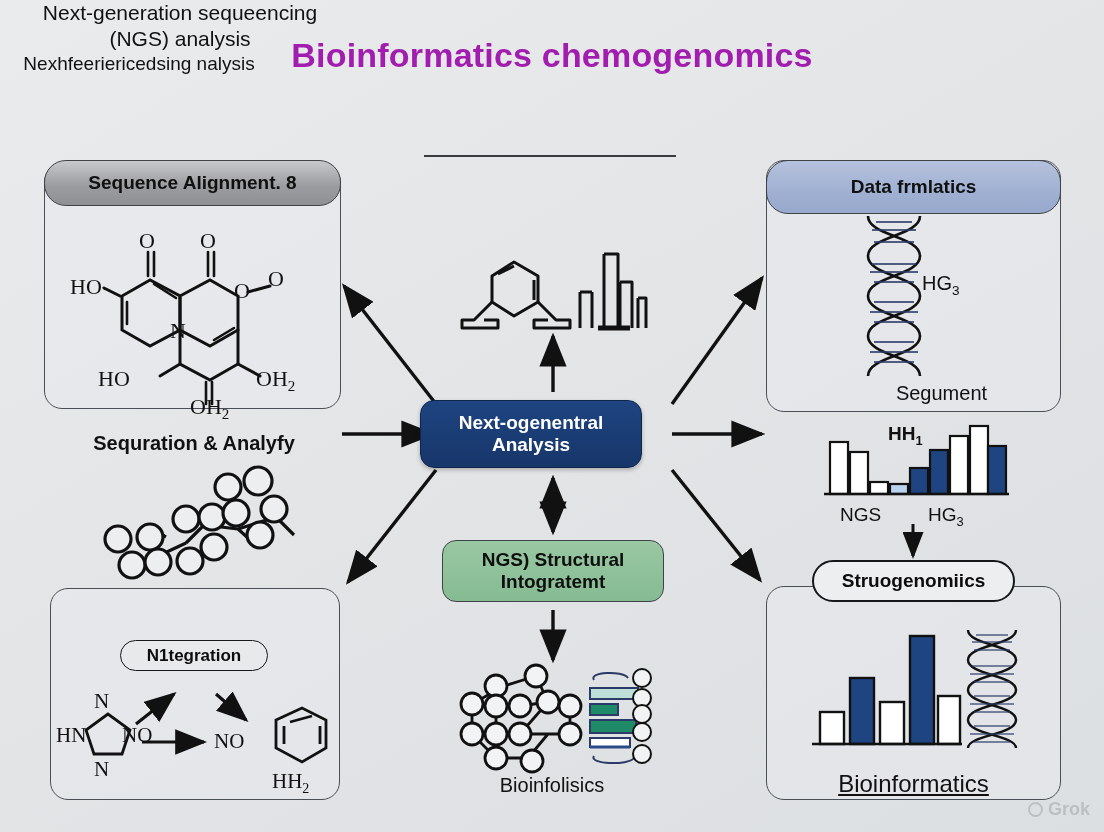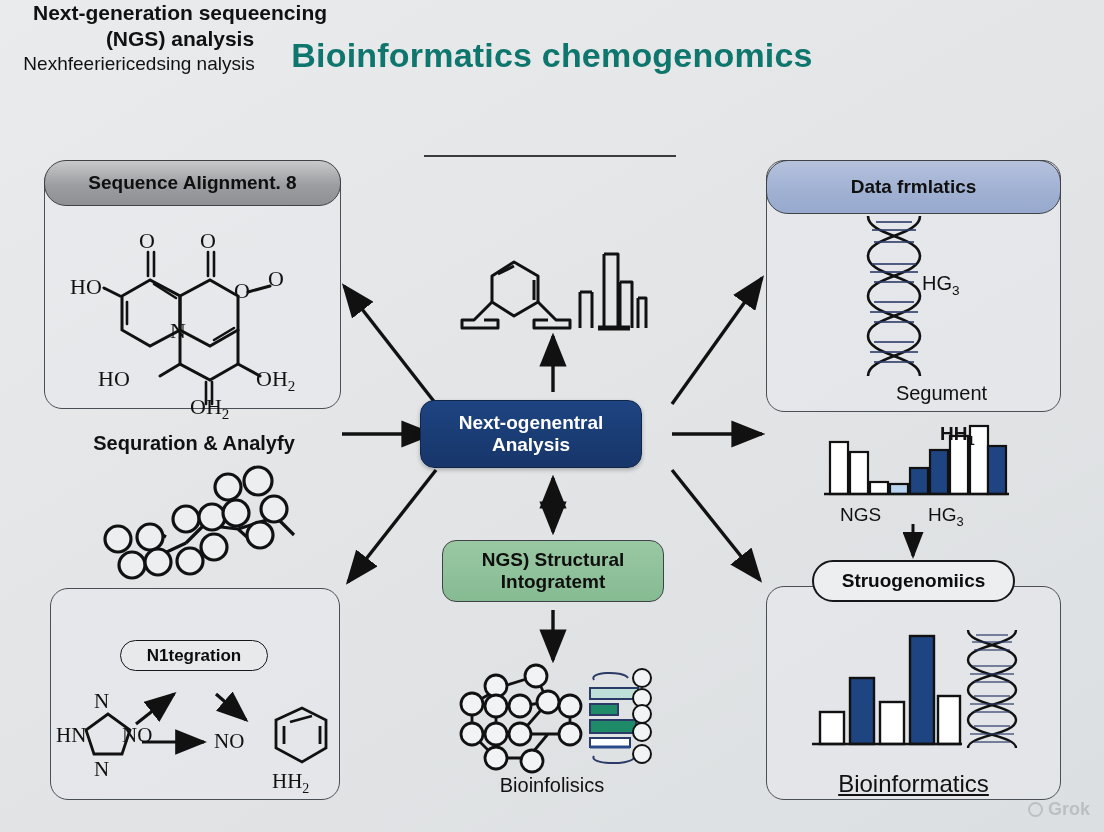"Next-generation sequeencing" #ngs-heading { font-weight: 700 -> 400 }
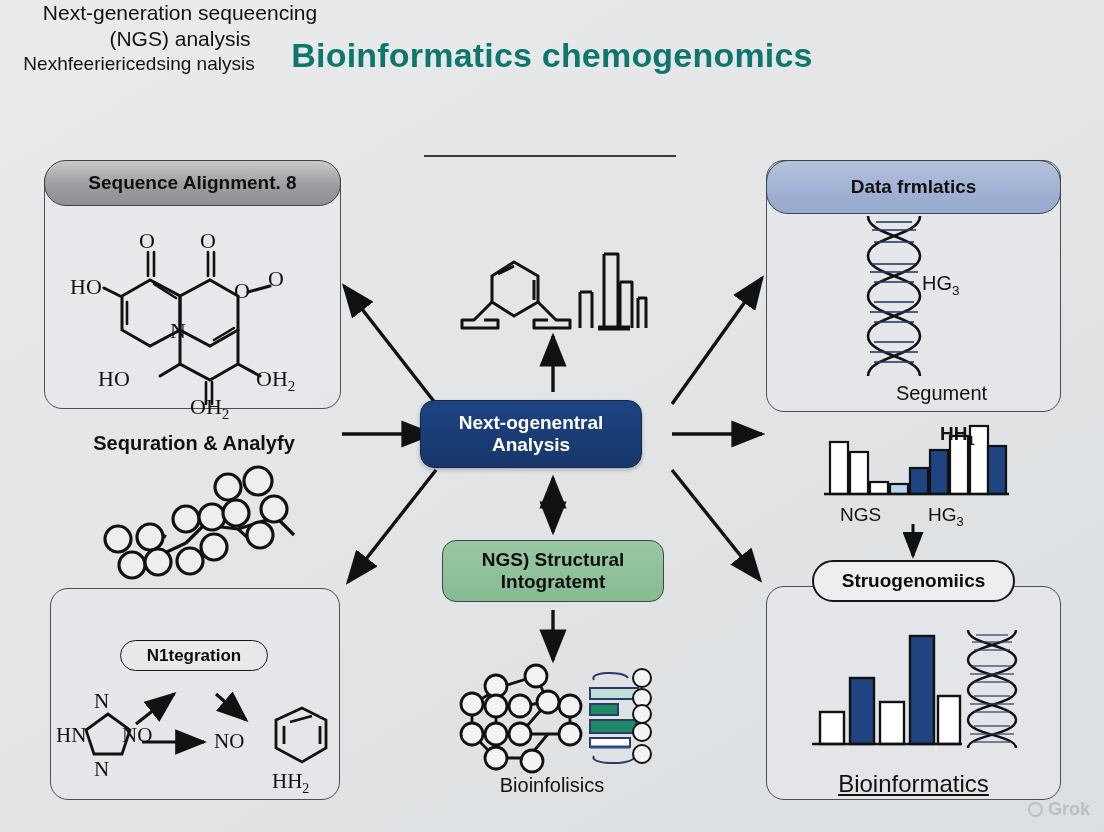"Bioinformatics chemogenomics" #page-title { color: #0f766e -> #a21caf }
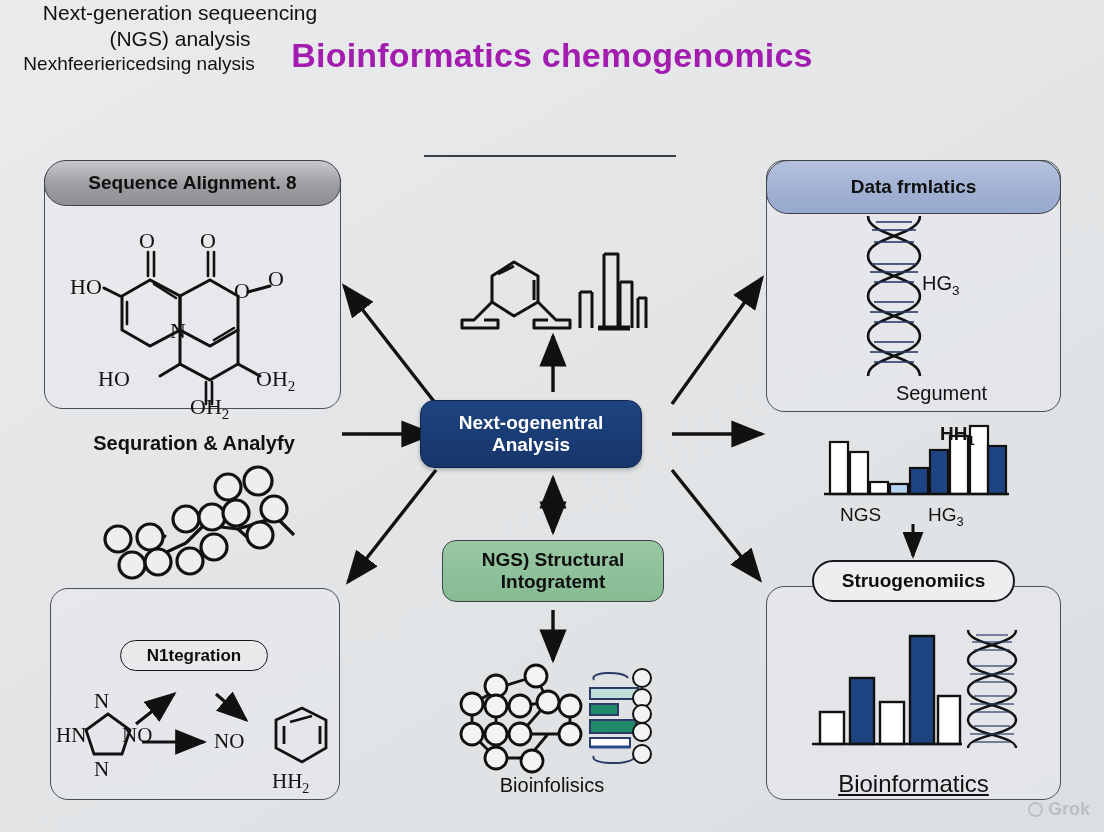"HH1" #bar-hh1-label { left: 940px -> 888px }
